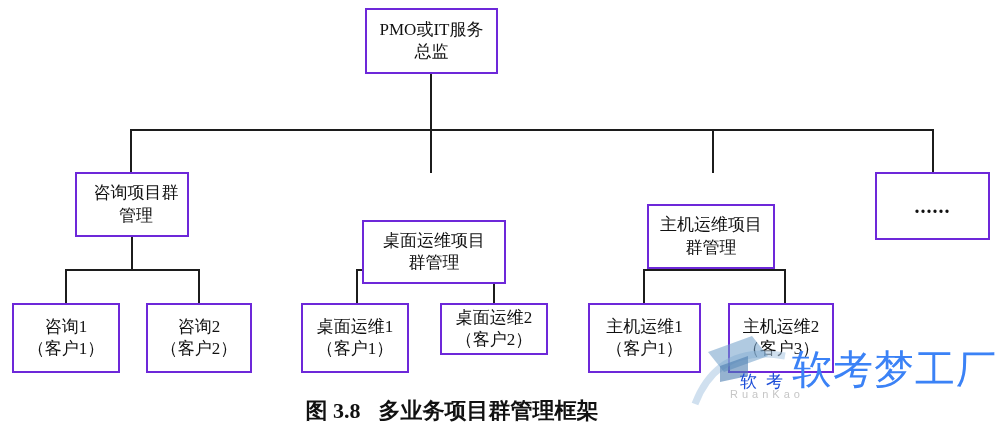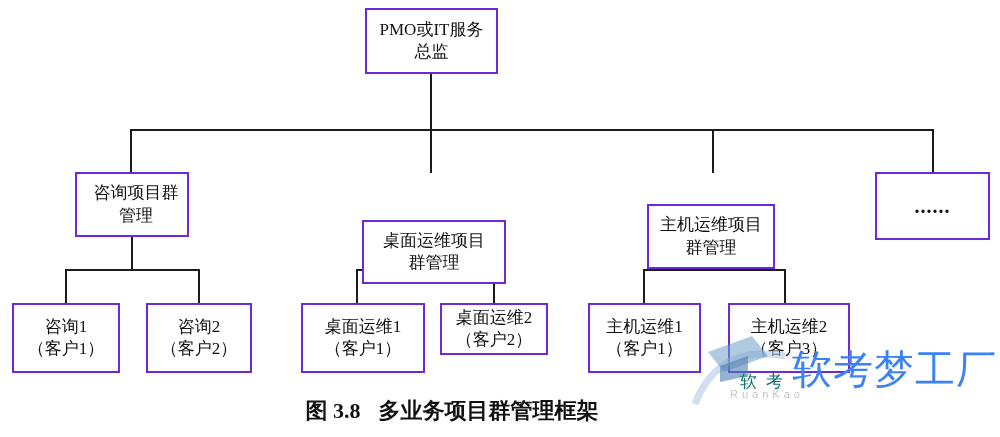"桌面运维1" div.node { width: 124px -> 108px }
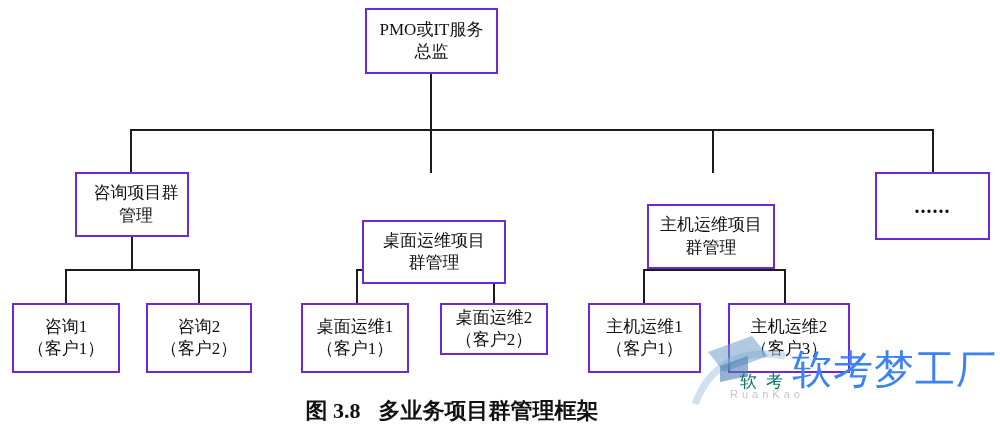"主机运维2" div.node { width: 122px -> 106px }
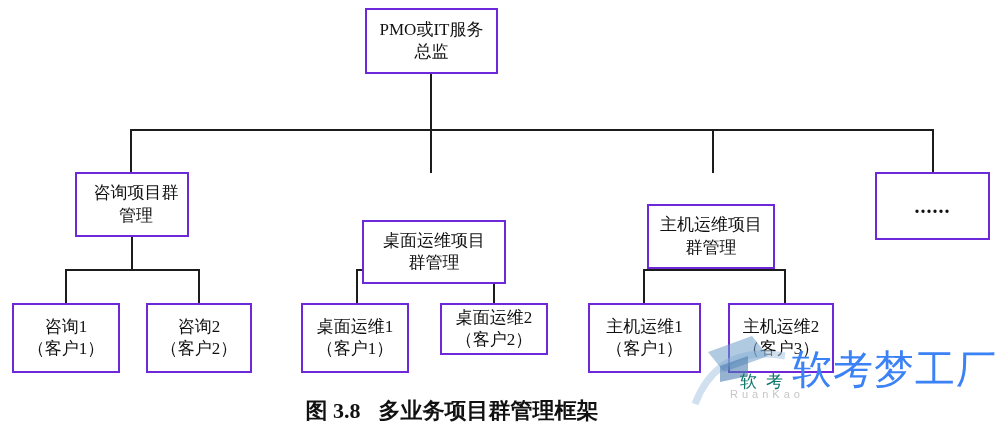"软考" #wm-logo-text { color: #0f766e -> #1d4ed8 }
